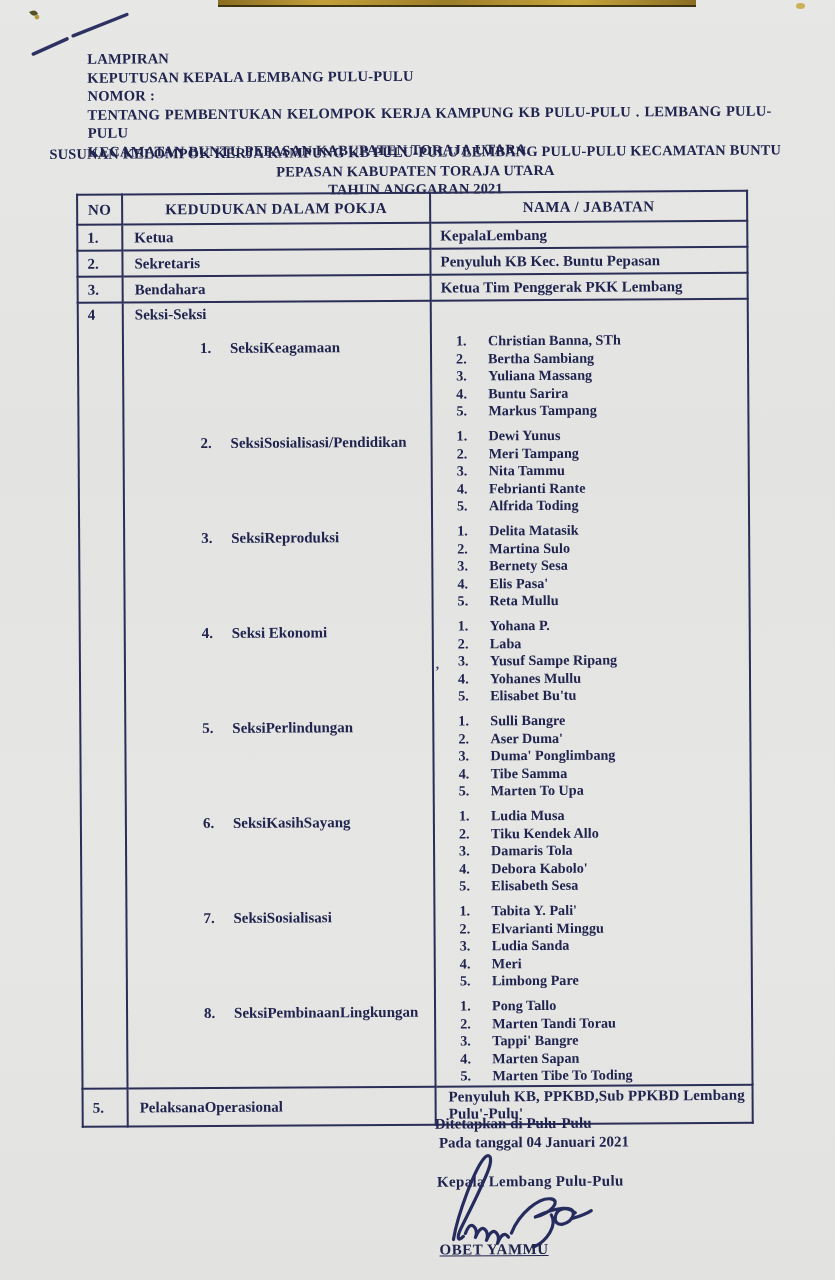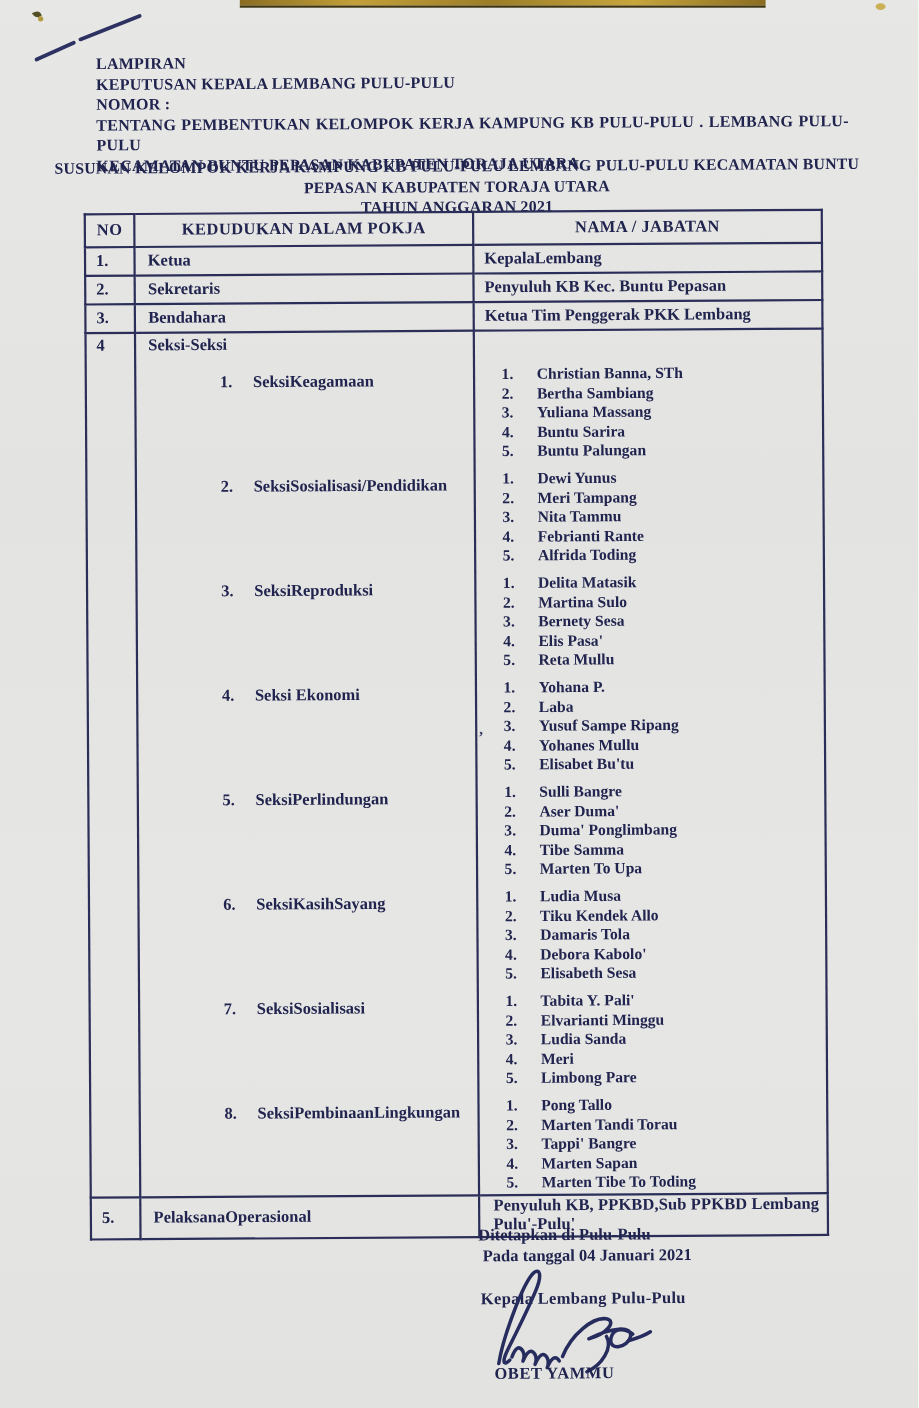"Buntu Palungan" span.m-name { text: Buntu Palungan -> Markus Tampang }
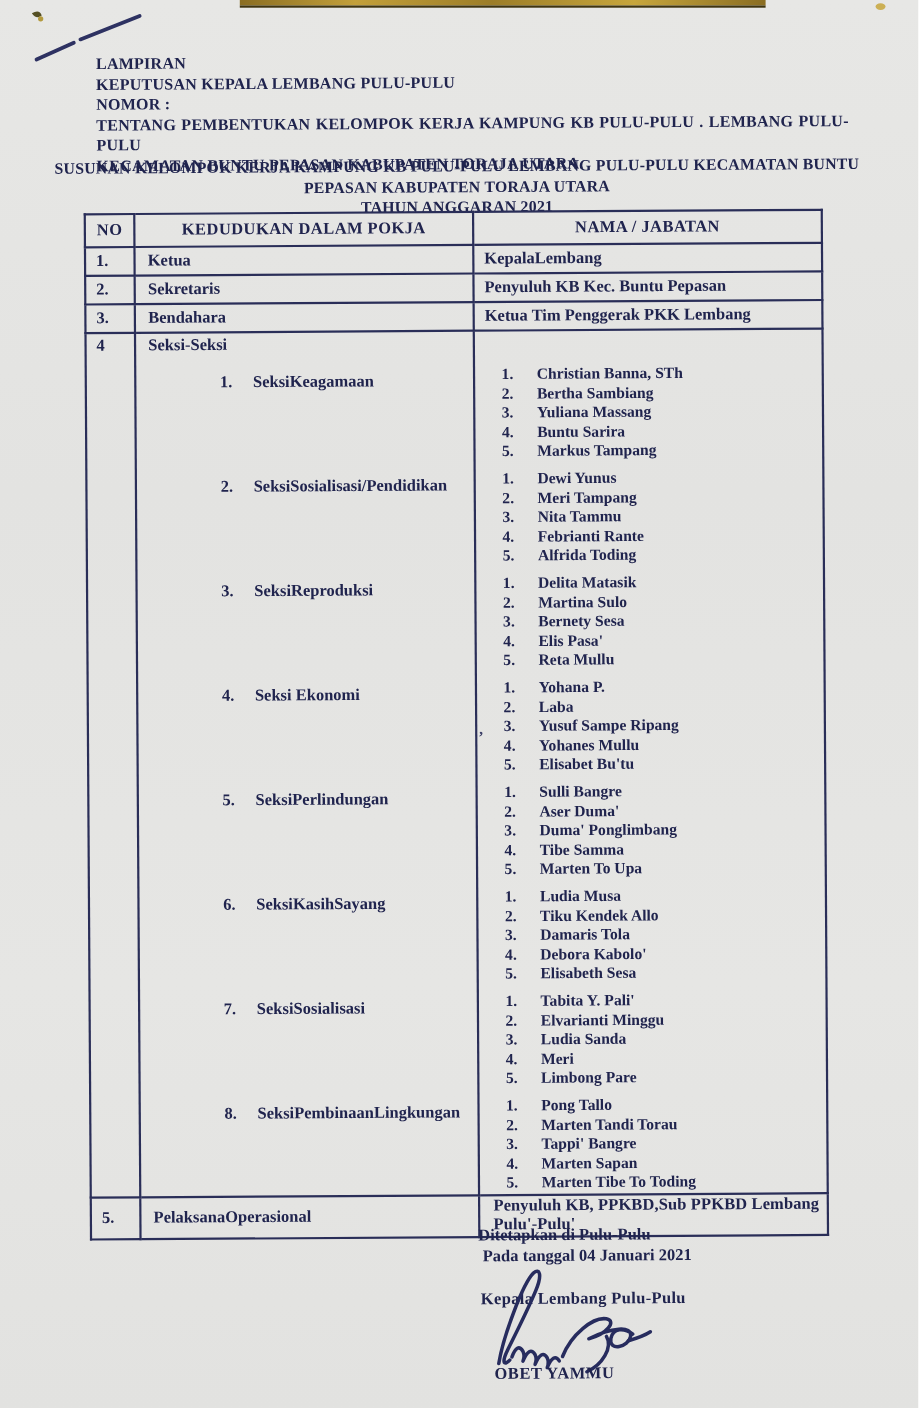"OBET YAMMU" .f-name { left: 14px -> 4px; text-decoration: none -> underline }
